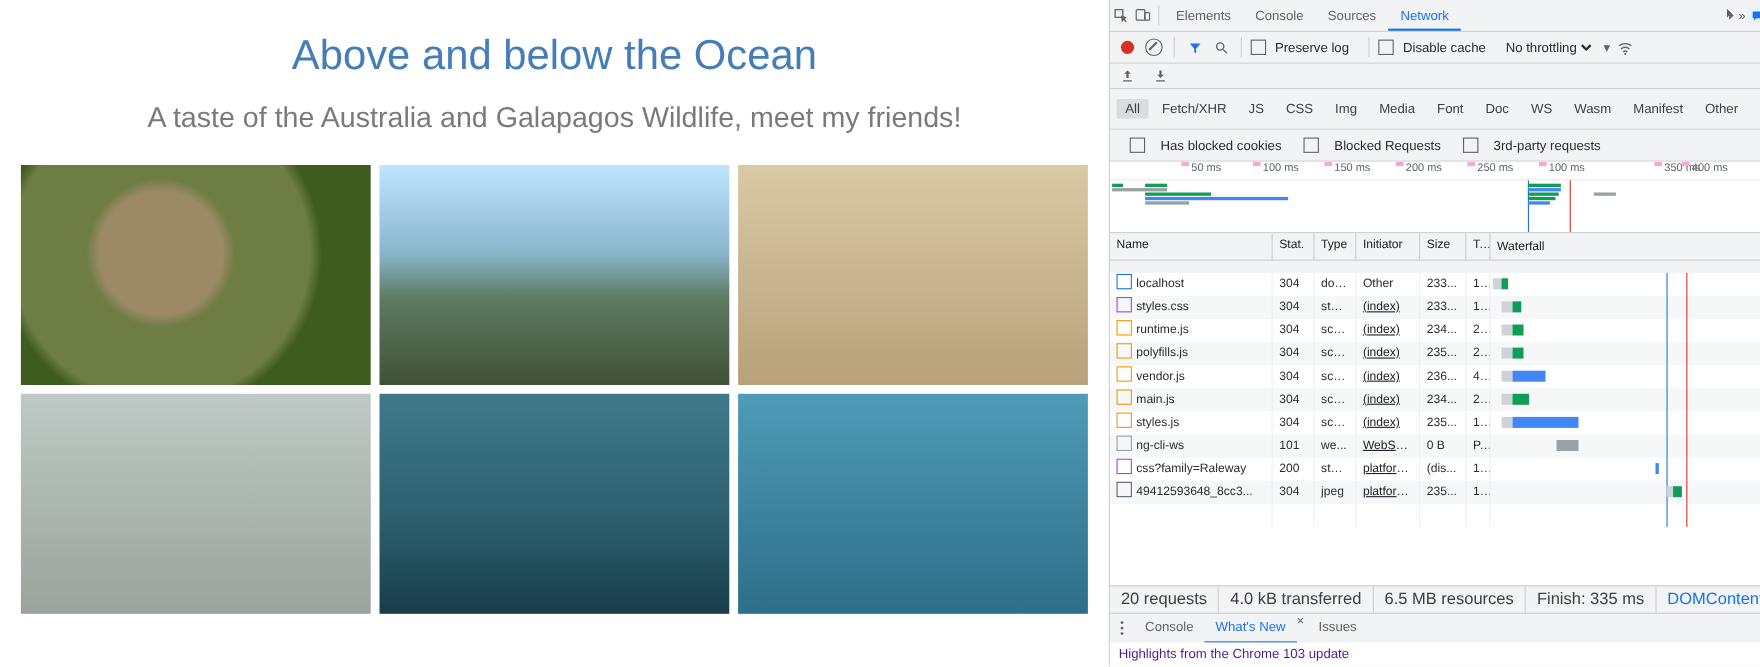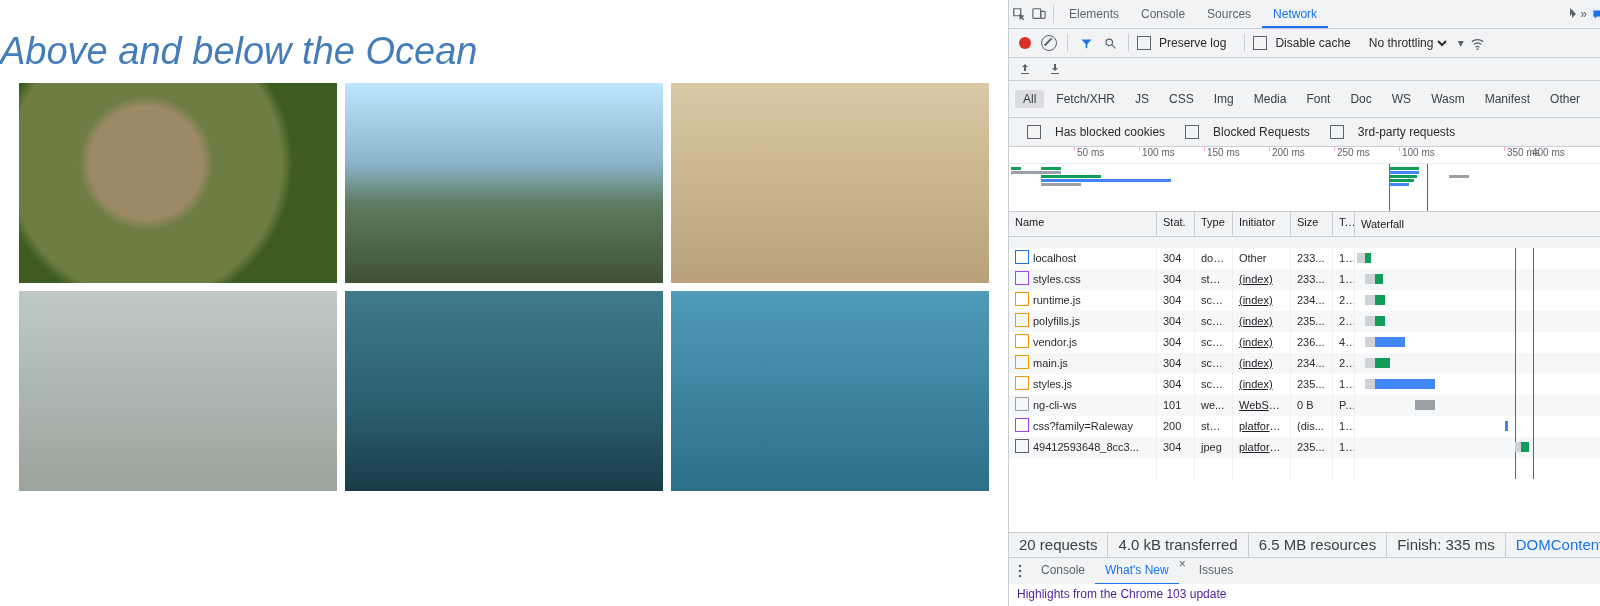"Above and below the Ocean" .page { font-style: italic -> none; text-align: left -> center }
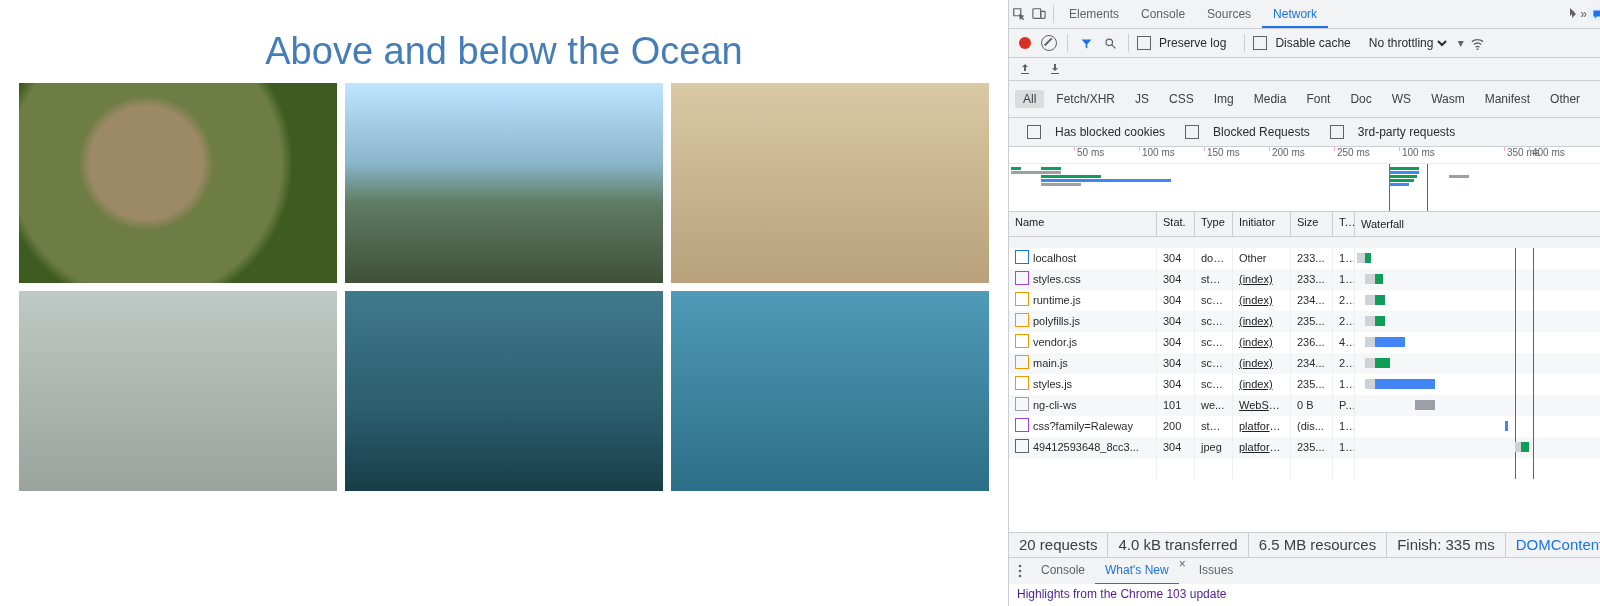"A taste of the Australia" div.page-sub { html: none -> <div>A taste of the Australia and Galapagos Wildlife, meet my friends!</div> }
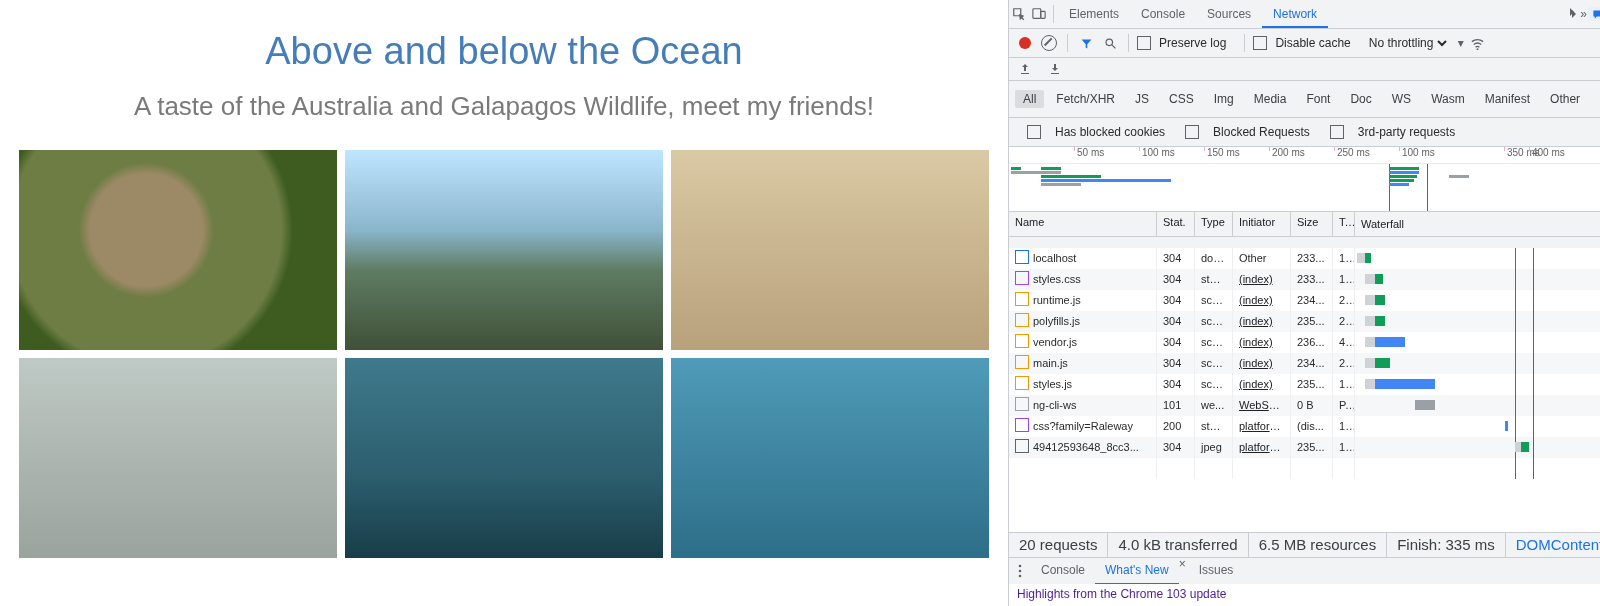"50 ms" .tl-tick { border-left: 1px solid #f9a8d4 -> 7px solid #f9a8d4 }
